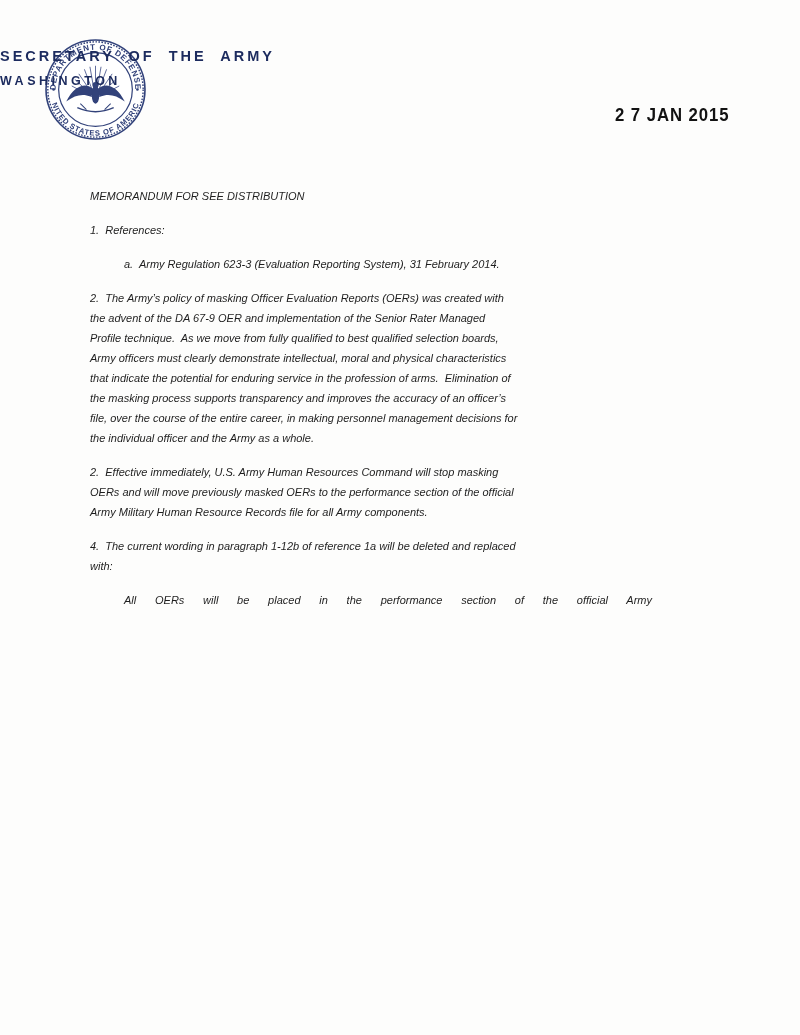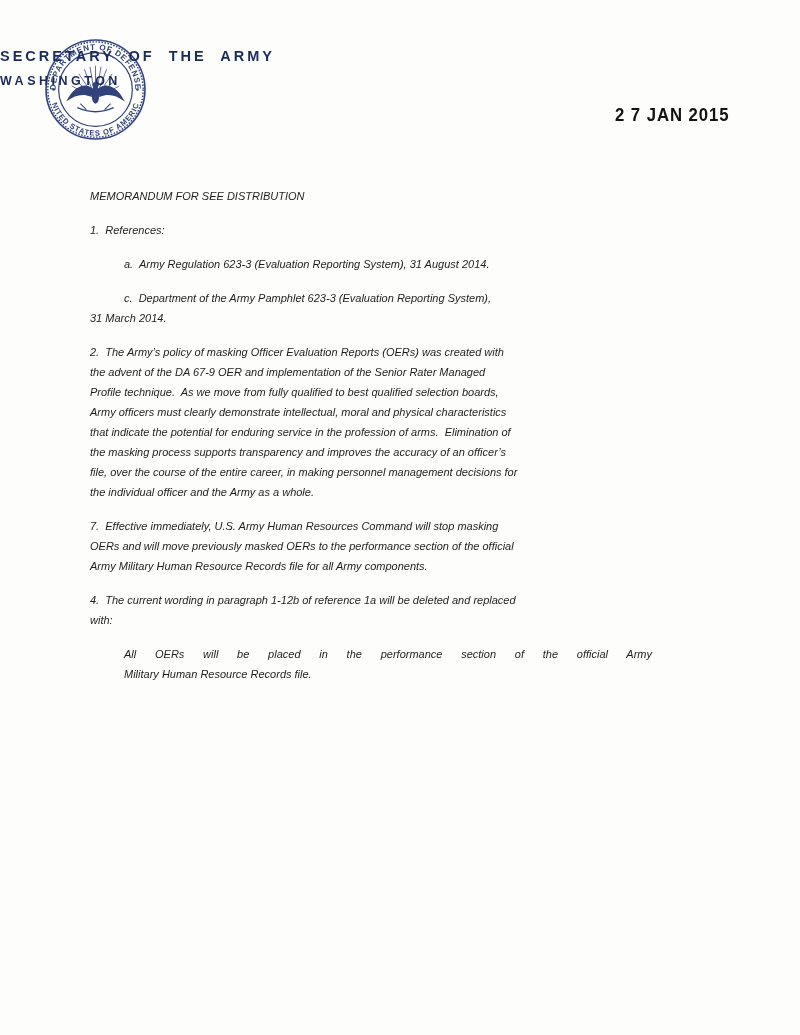"a. Army Regulation 623-3 (Evaluation" p.para { text: August -> February }
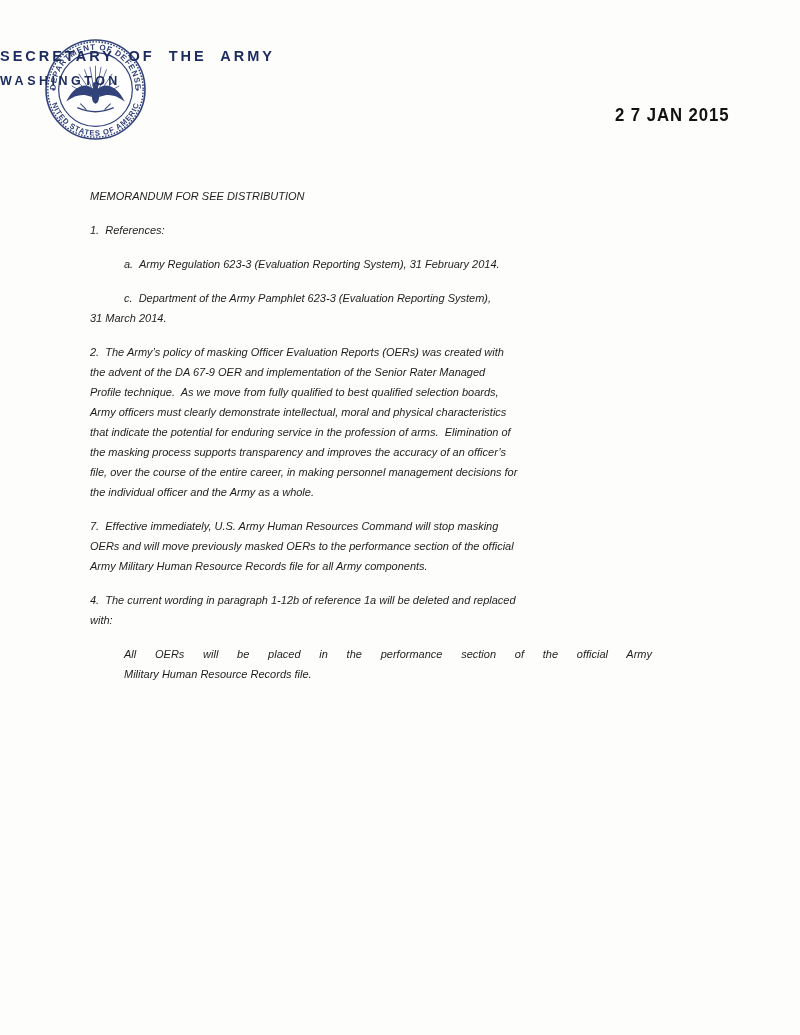"c. Department of the Army" p.para { html: <p>c. Department of the Army Pamphlet 623-3 (Evaluation Reporting System), 31 March 2014.</p> -> none }
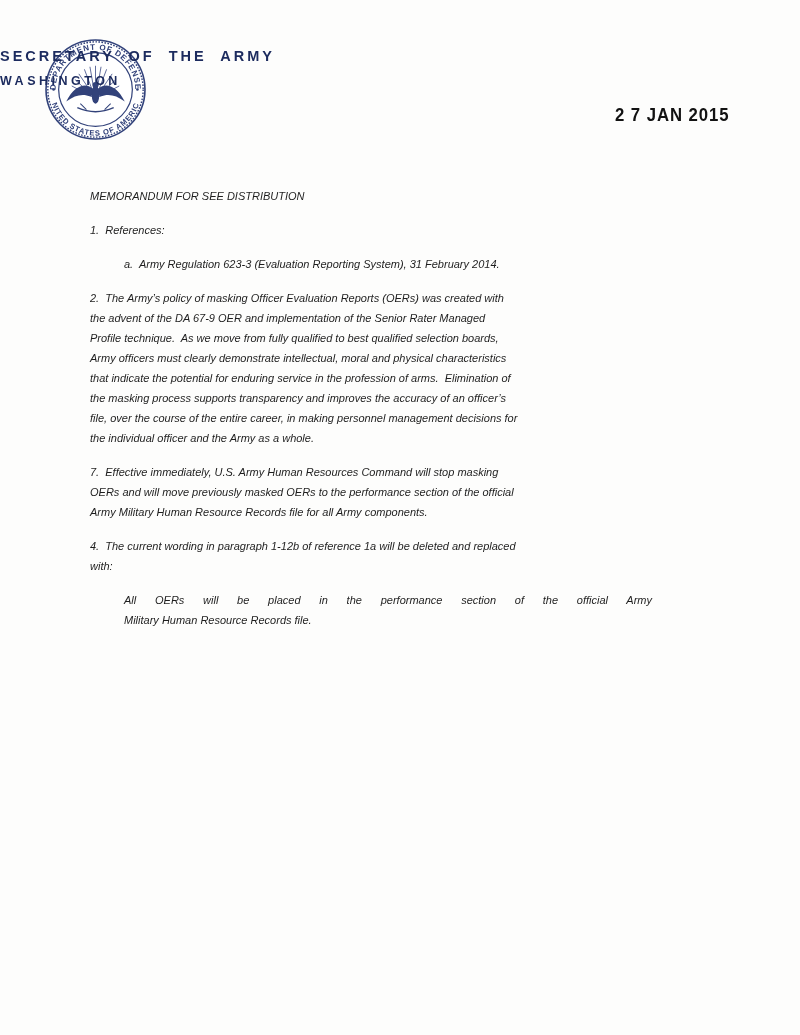"7. Effective immediately, U.S. Army" p.para { text: 7 -> 2 }
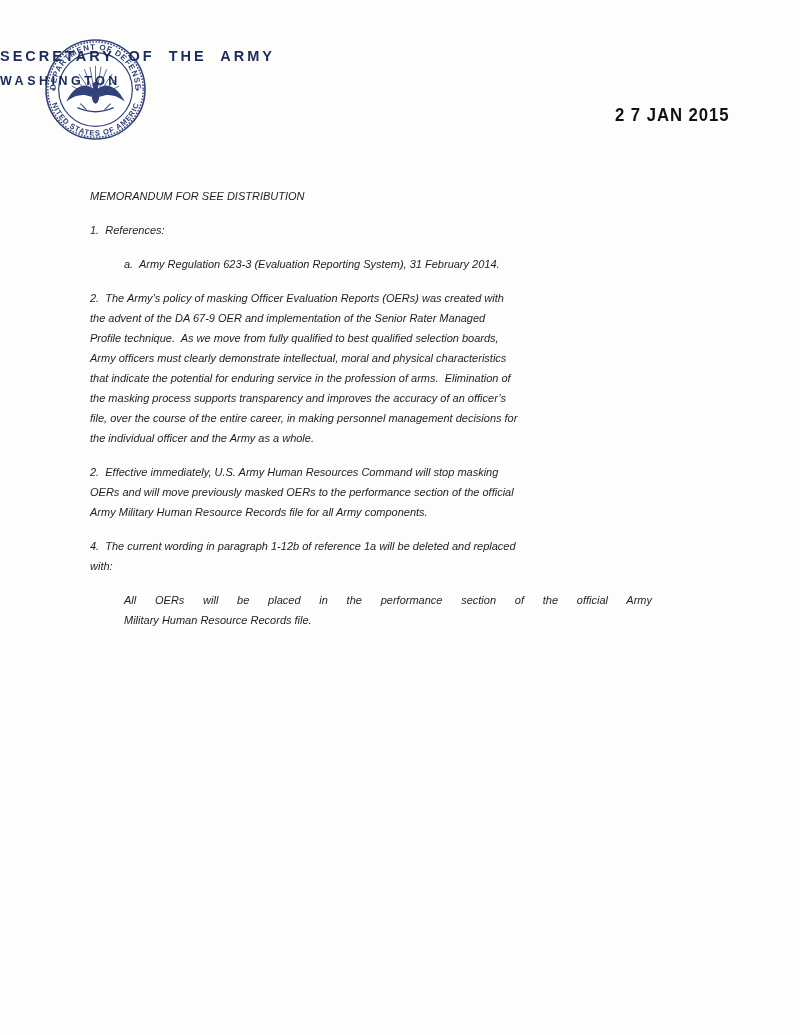"Military Human Resource Records file." div { html: <div>Military Human Resource Records file.</div> -> none }
